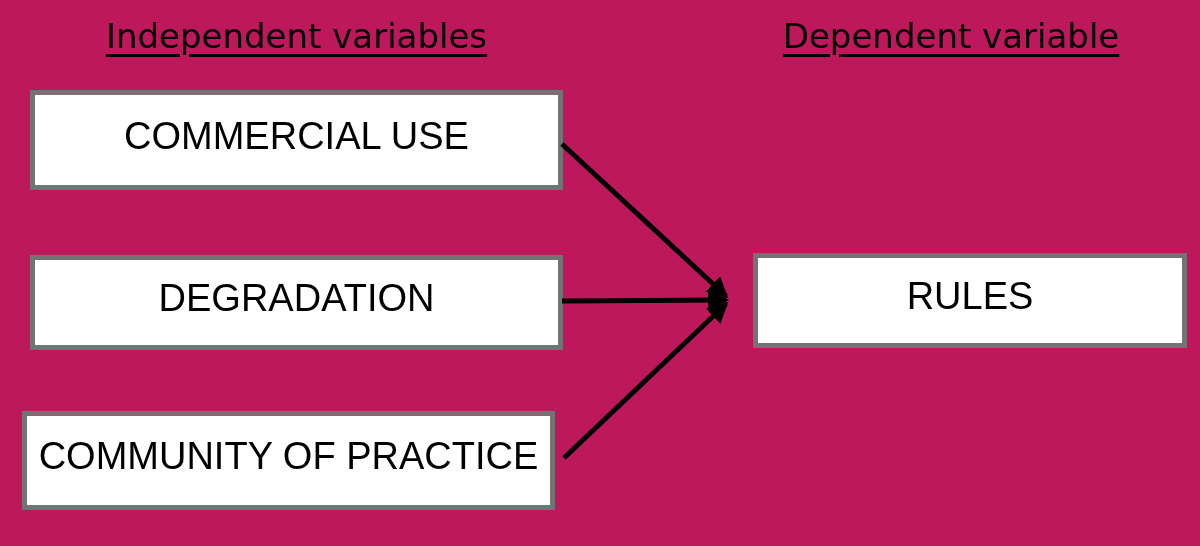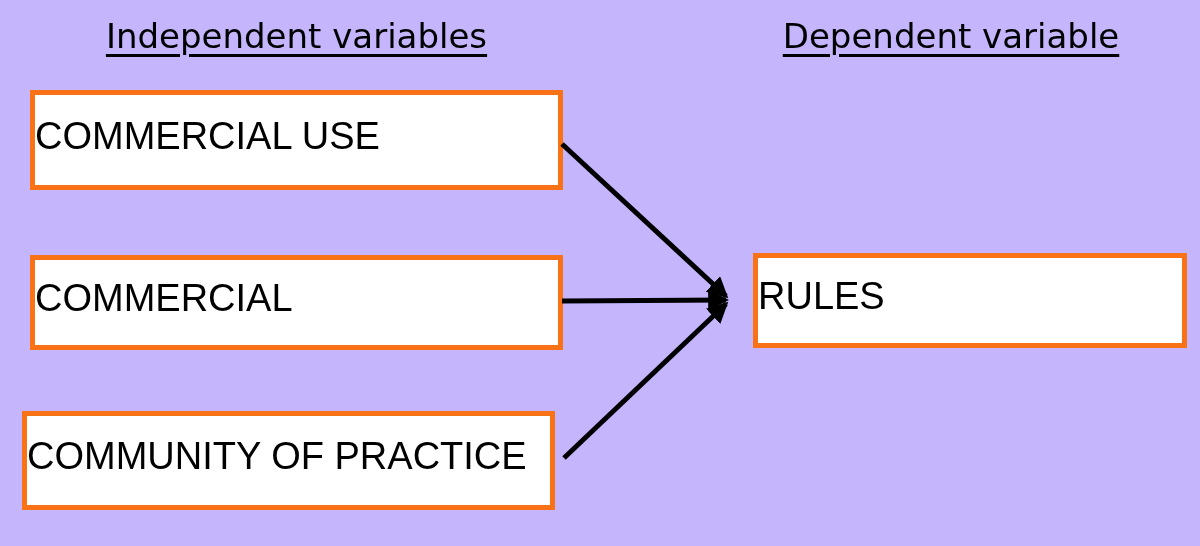"Independent variables" .canvas { background: #c4b5fd -> #be185d }
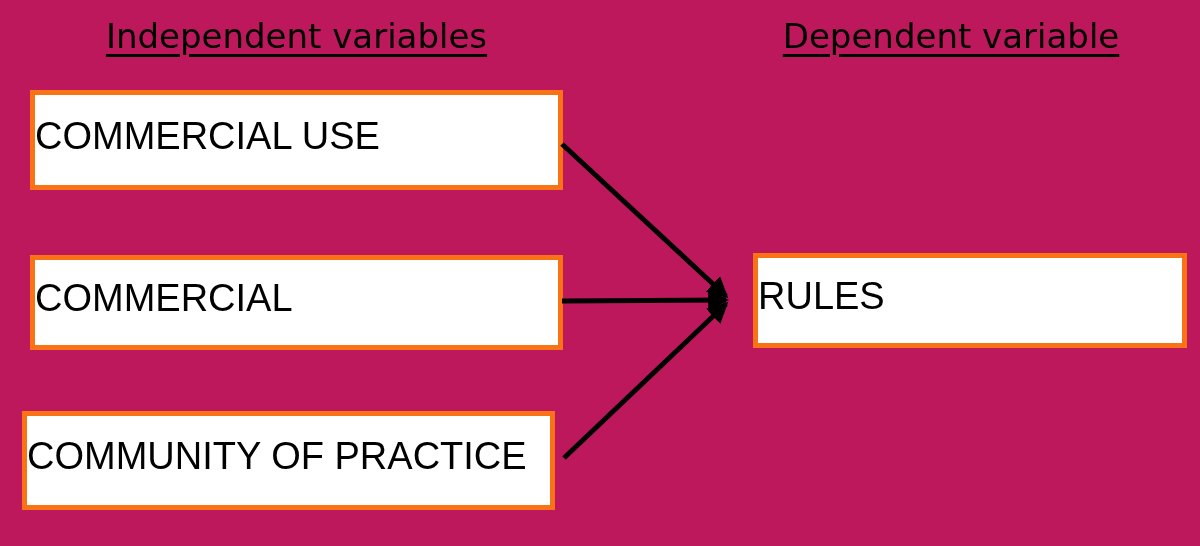"COMMERCIAL USE" .box { border: 5px solid #f97316 -> 5px solid #737373; justify-content: flex-start -> center }
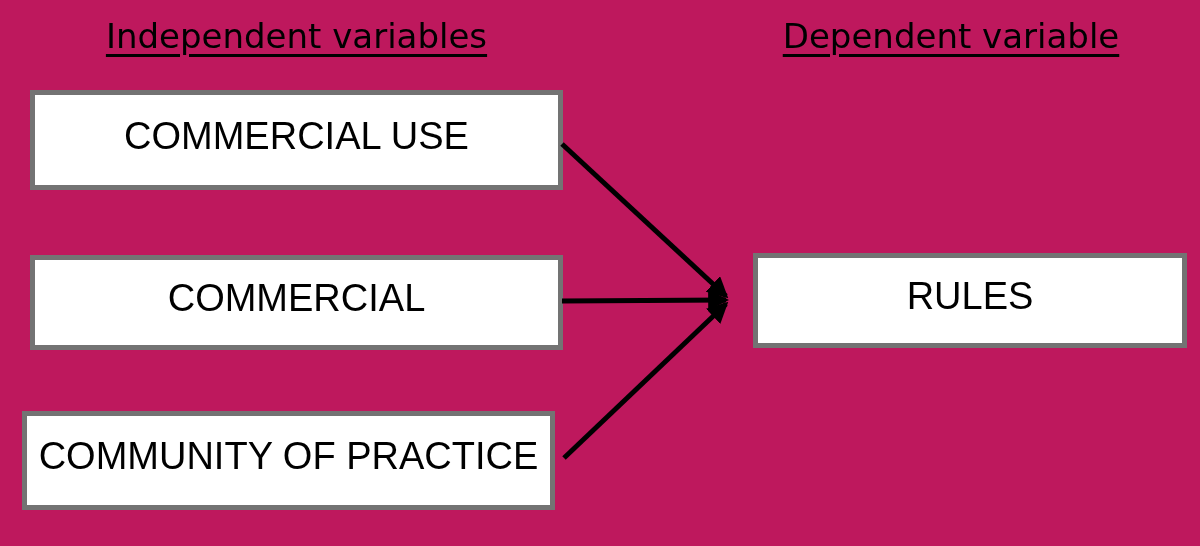"COMMERCIAL" span { text: COMMERCIAL -> DEGRADATION }
